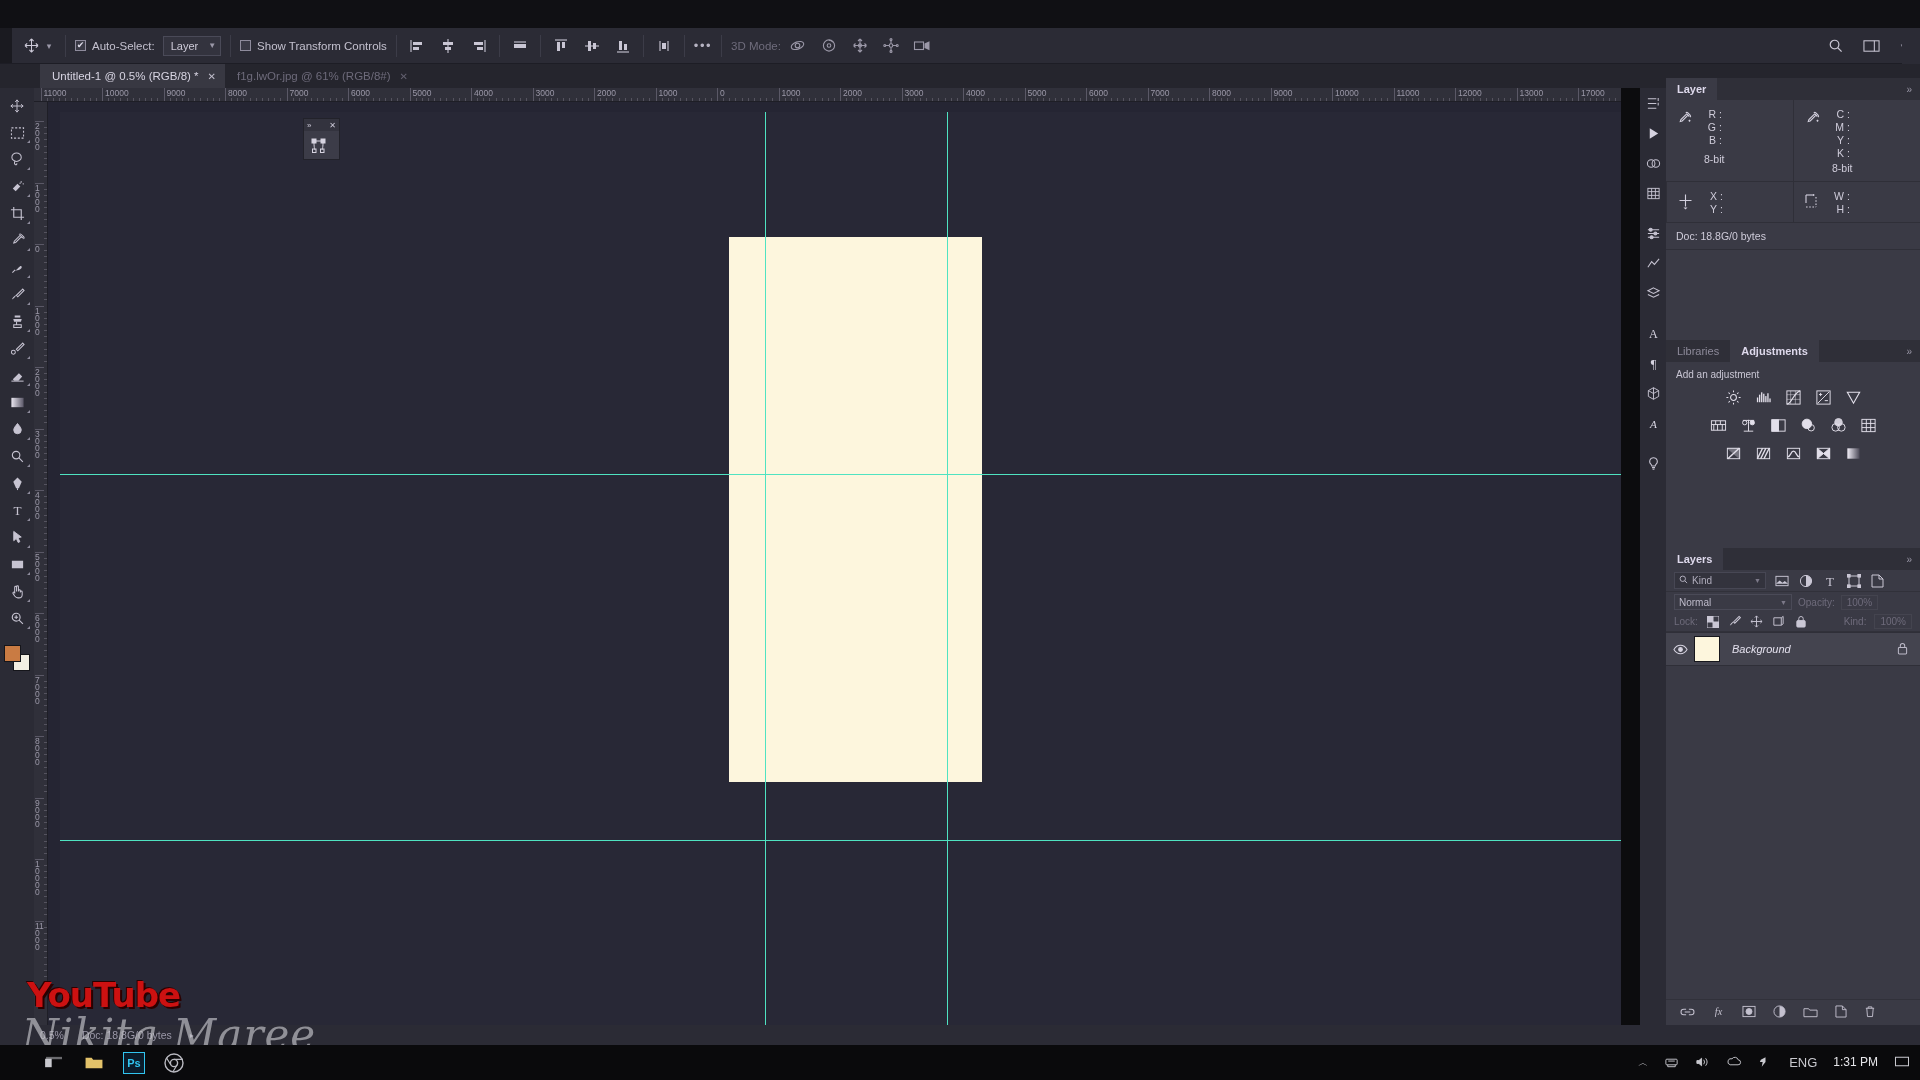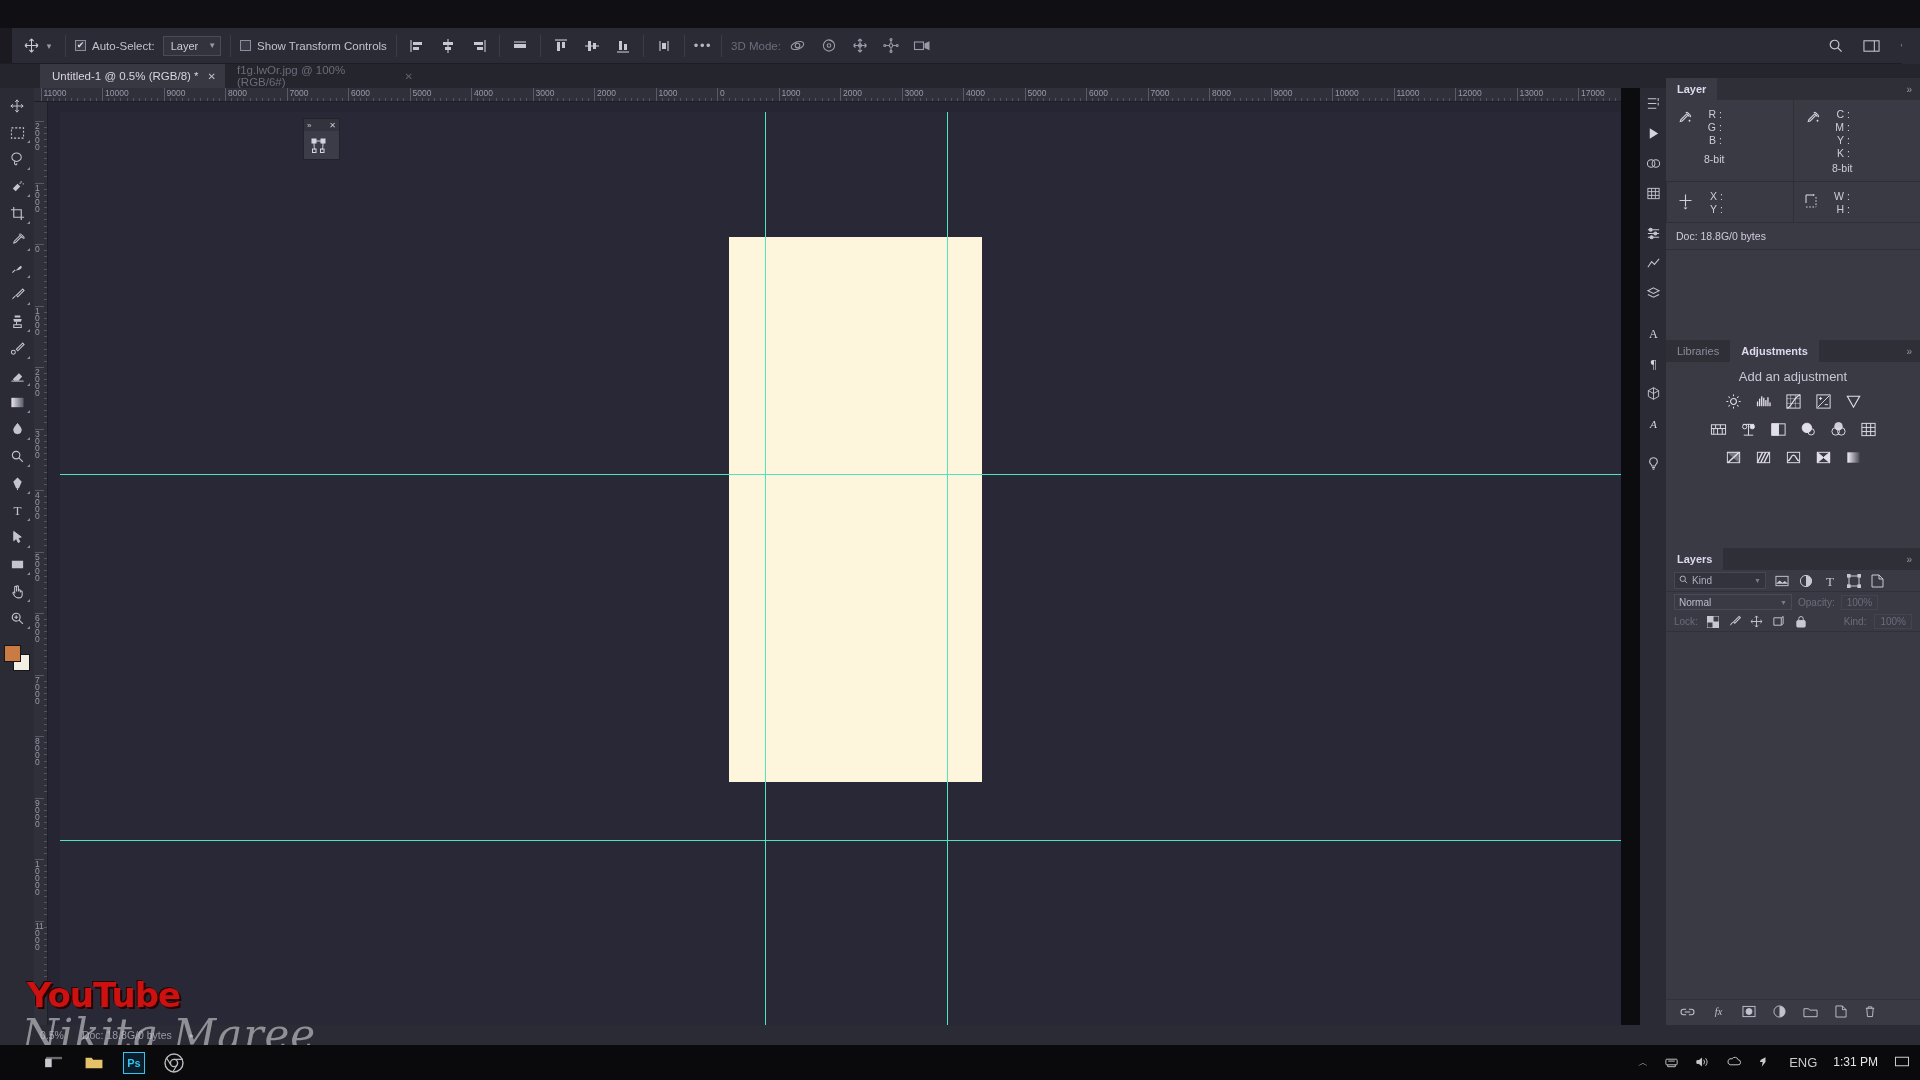"f1g.lwOr.jpg @ 100% (RGB/6#)" span { text: 100% (RGB/6 -> 61% (RGB/8 }
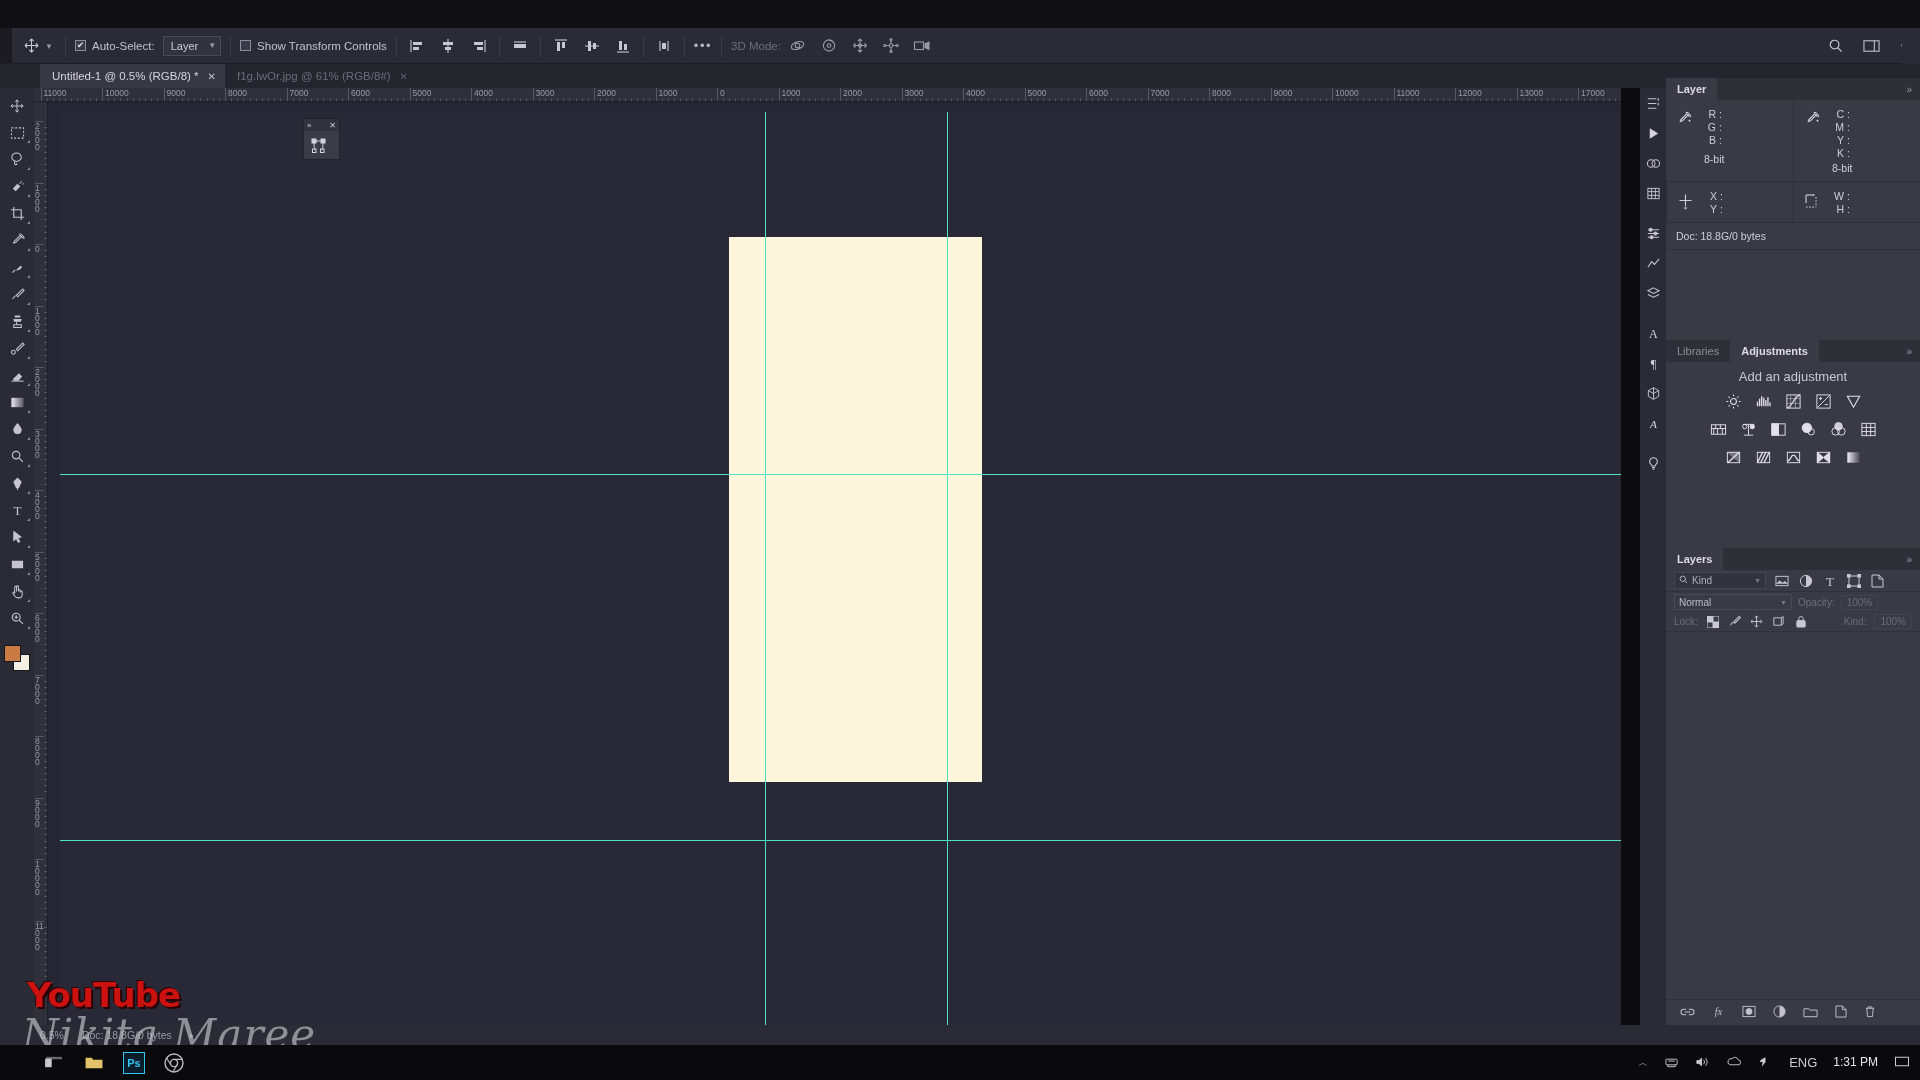"Add an adjustment" .adj-title { font-size: 13px -> 10px; text-align: center -> none }
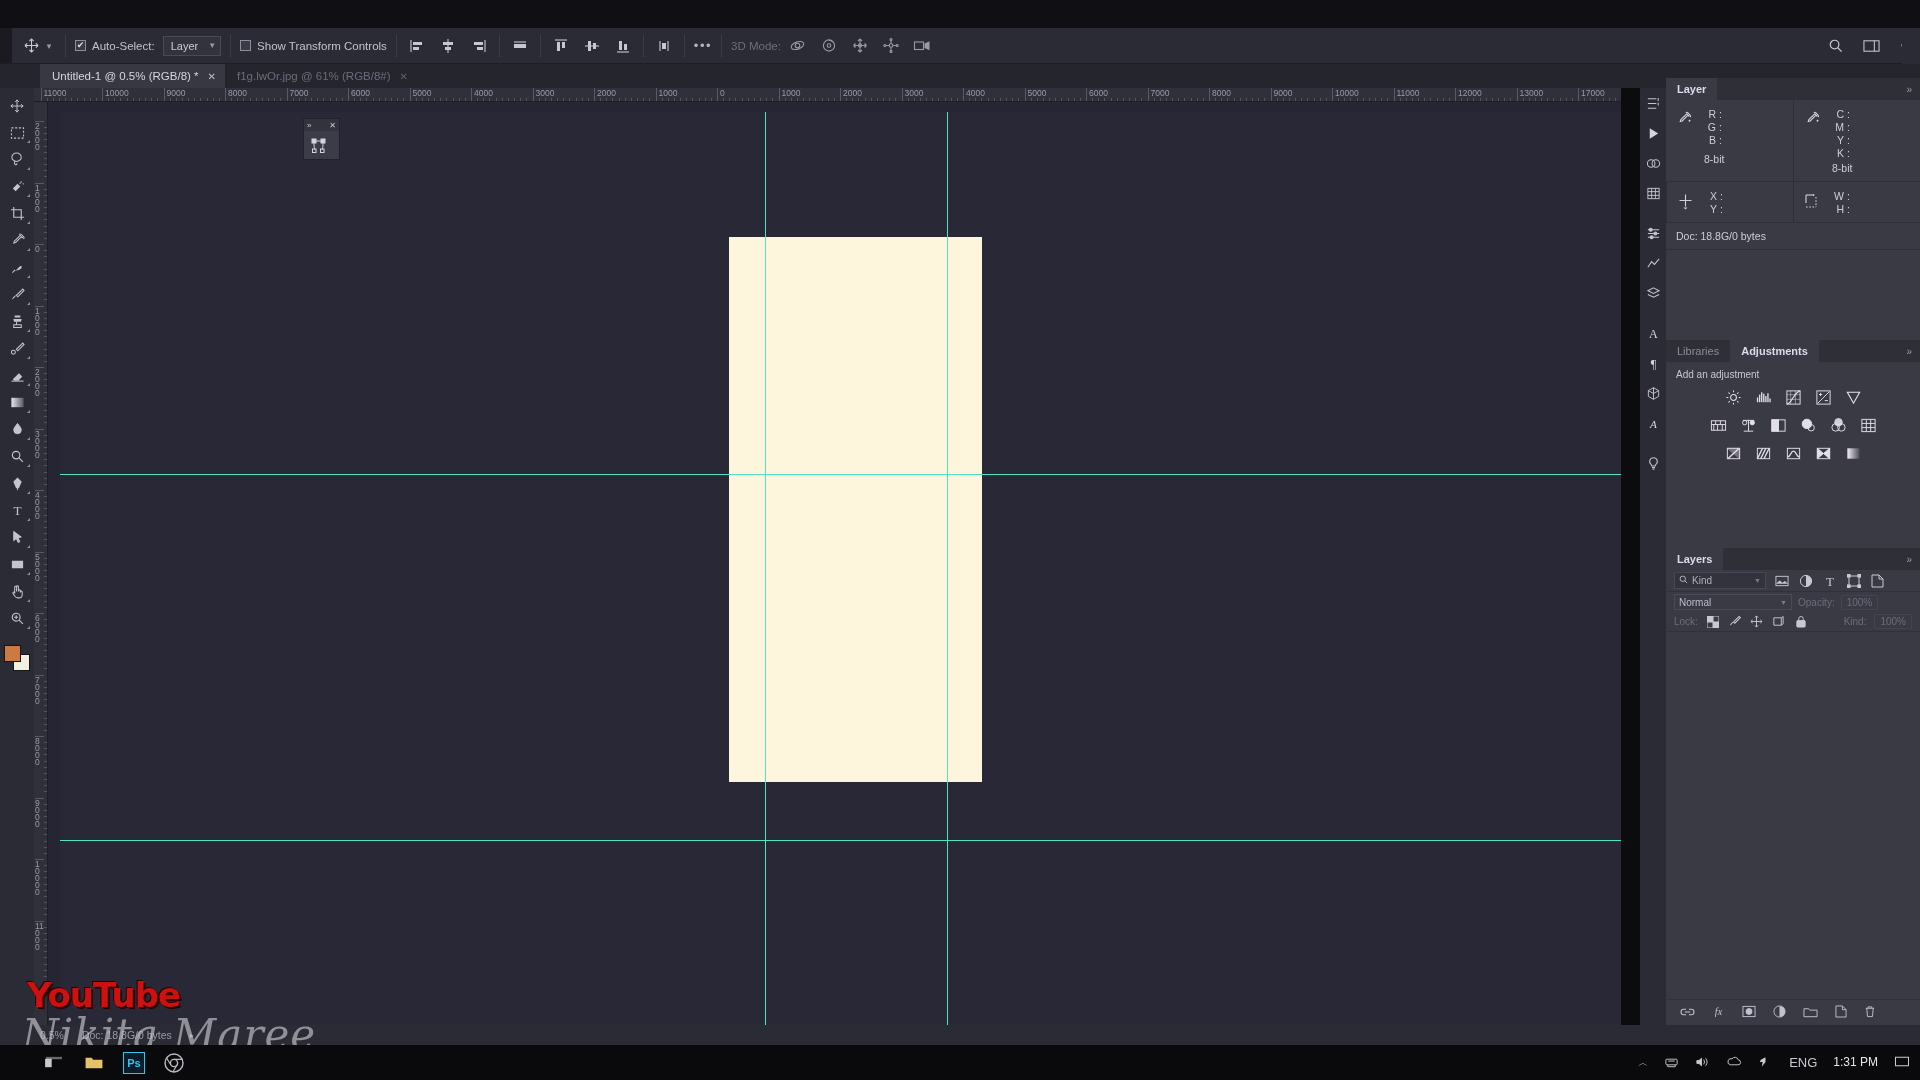"Background" div.layer-row { html: none -> <div> <span> <svg> <path></path> <circle></circle> </svg> </span> <span></span> <span>Background</span> <span> <svg> <rect></rect> <path></path> </svg> </span> </div> }
